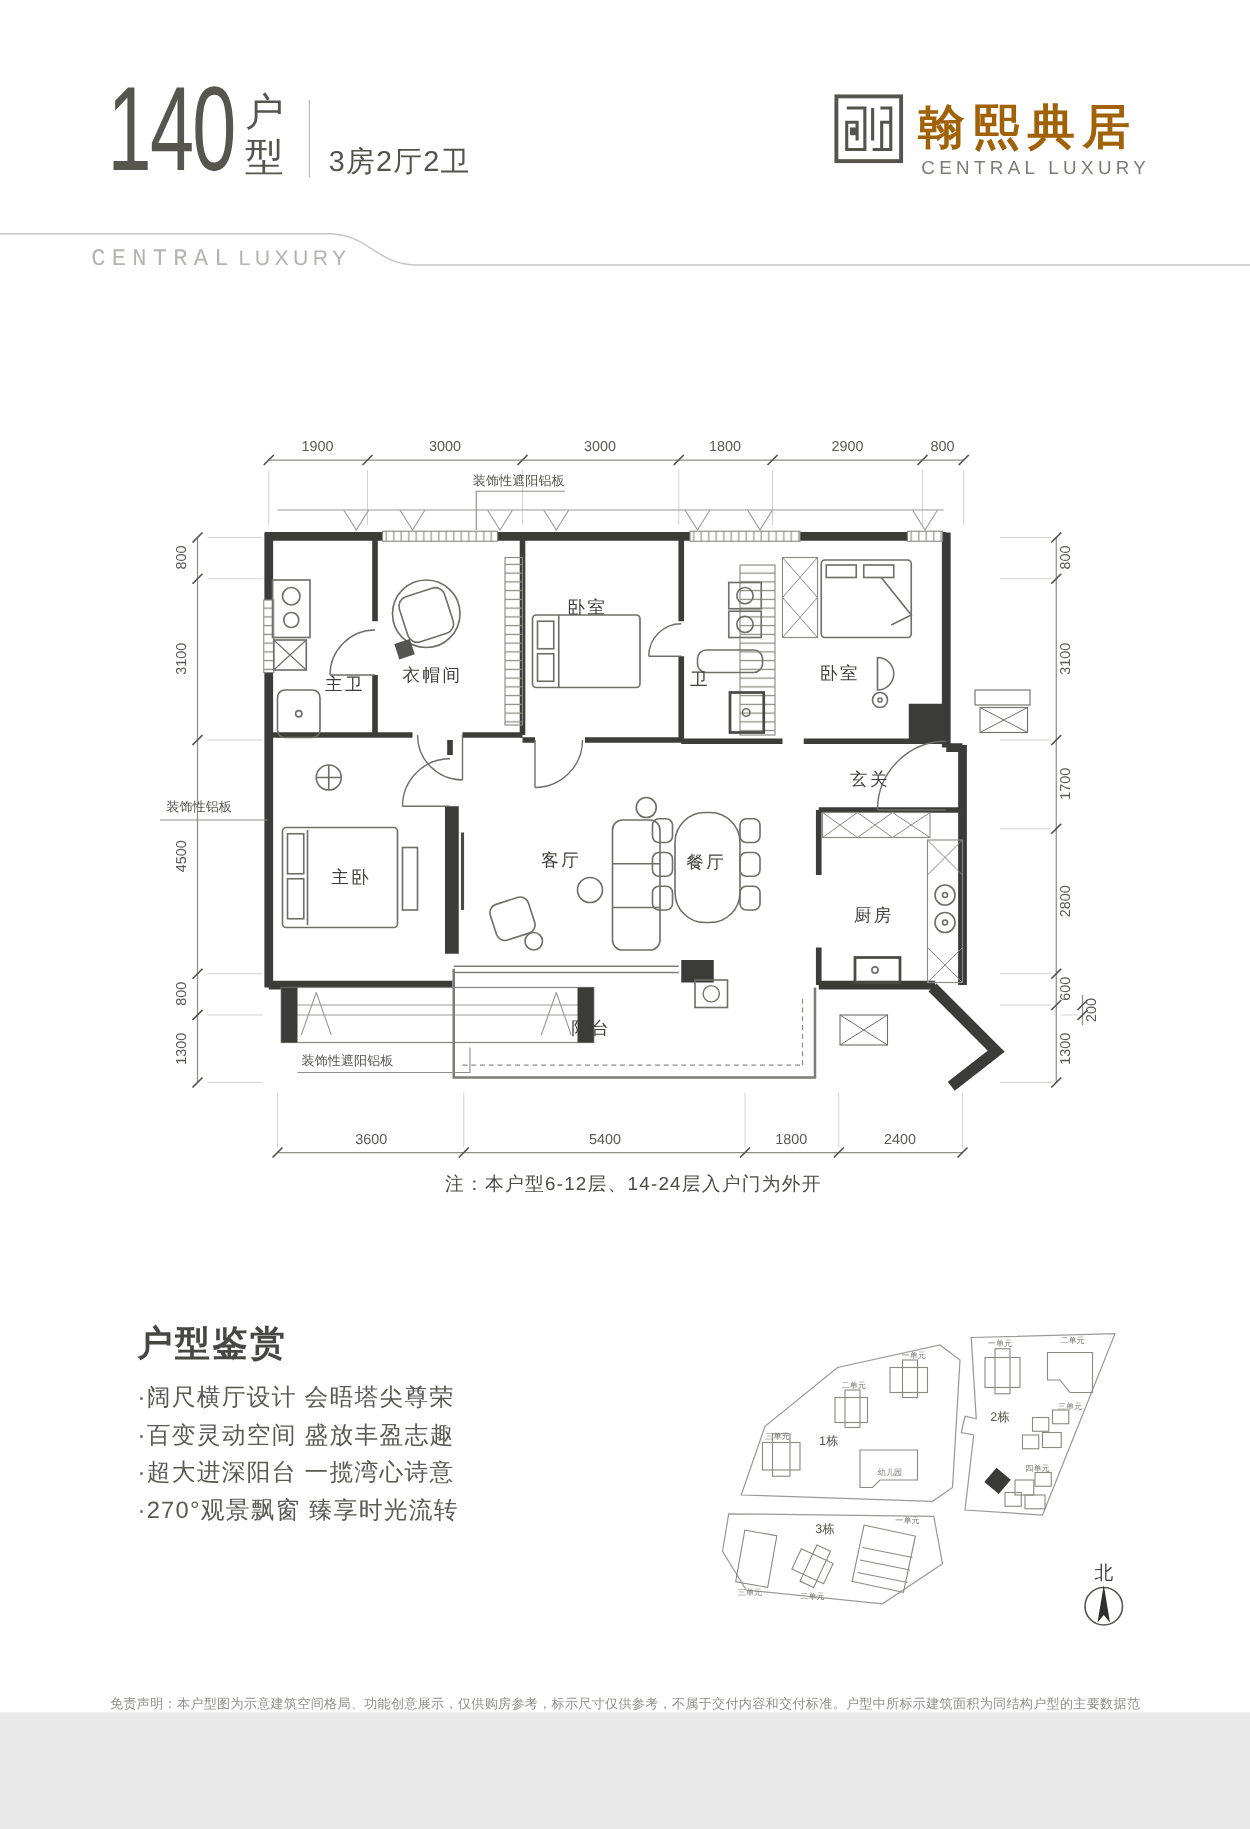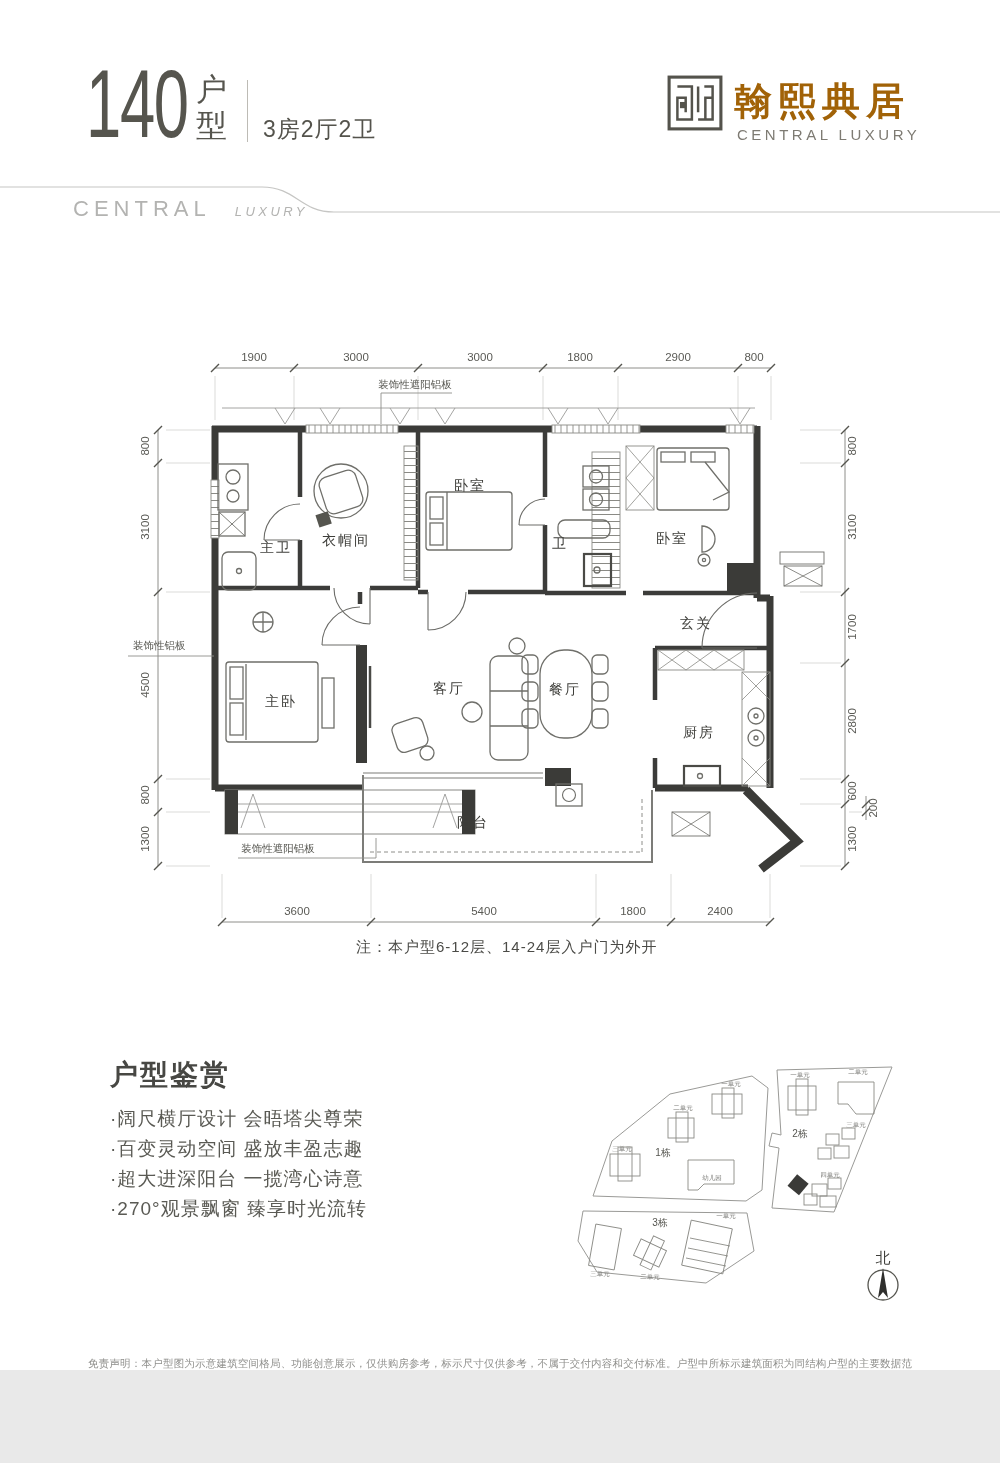"CENTRAL" .watermark .wm-main { font-family: none -> Liberation Mono, monospace; font-size: 22px -> 19px }
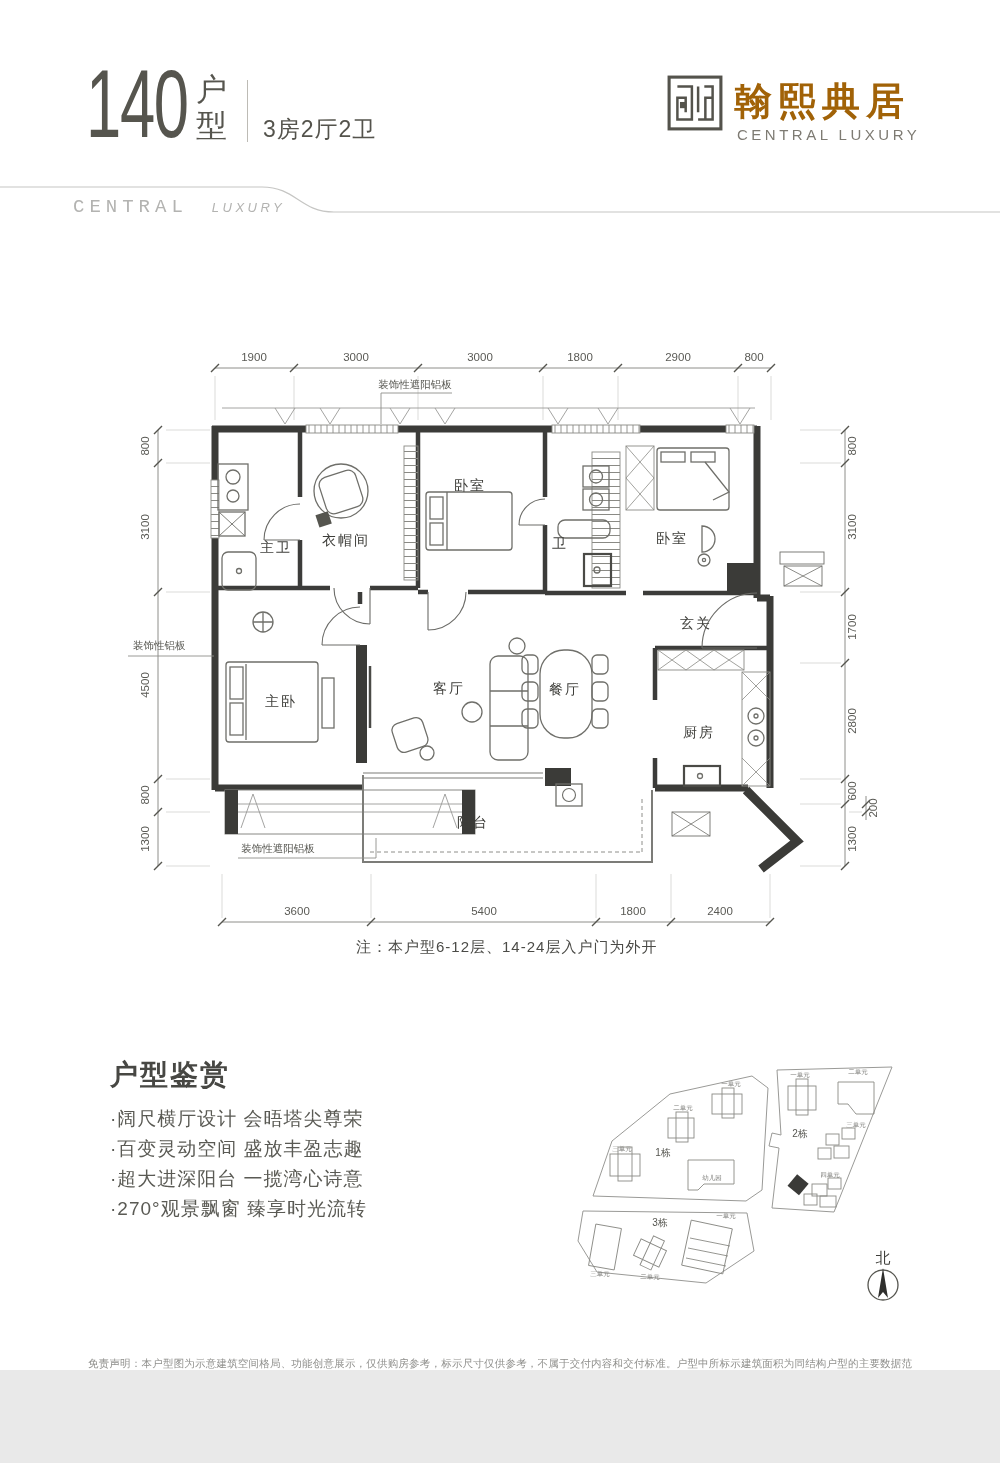"LUXURY" .watermark .wm-sub { font-size: 13px -> 17px; font-style: italic -> none; margin-left: 24px -> 3px }
